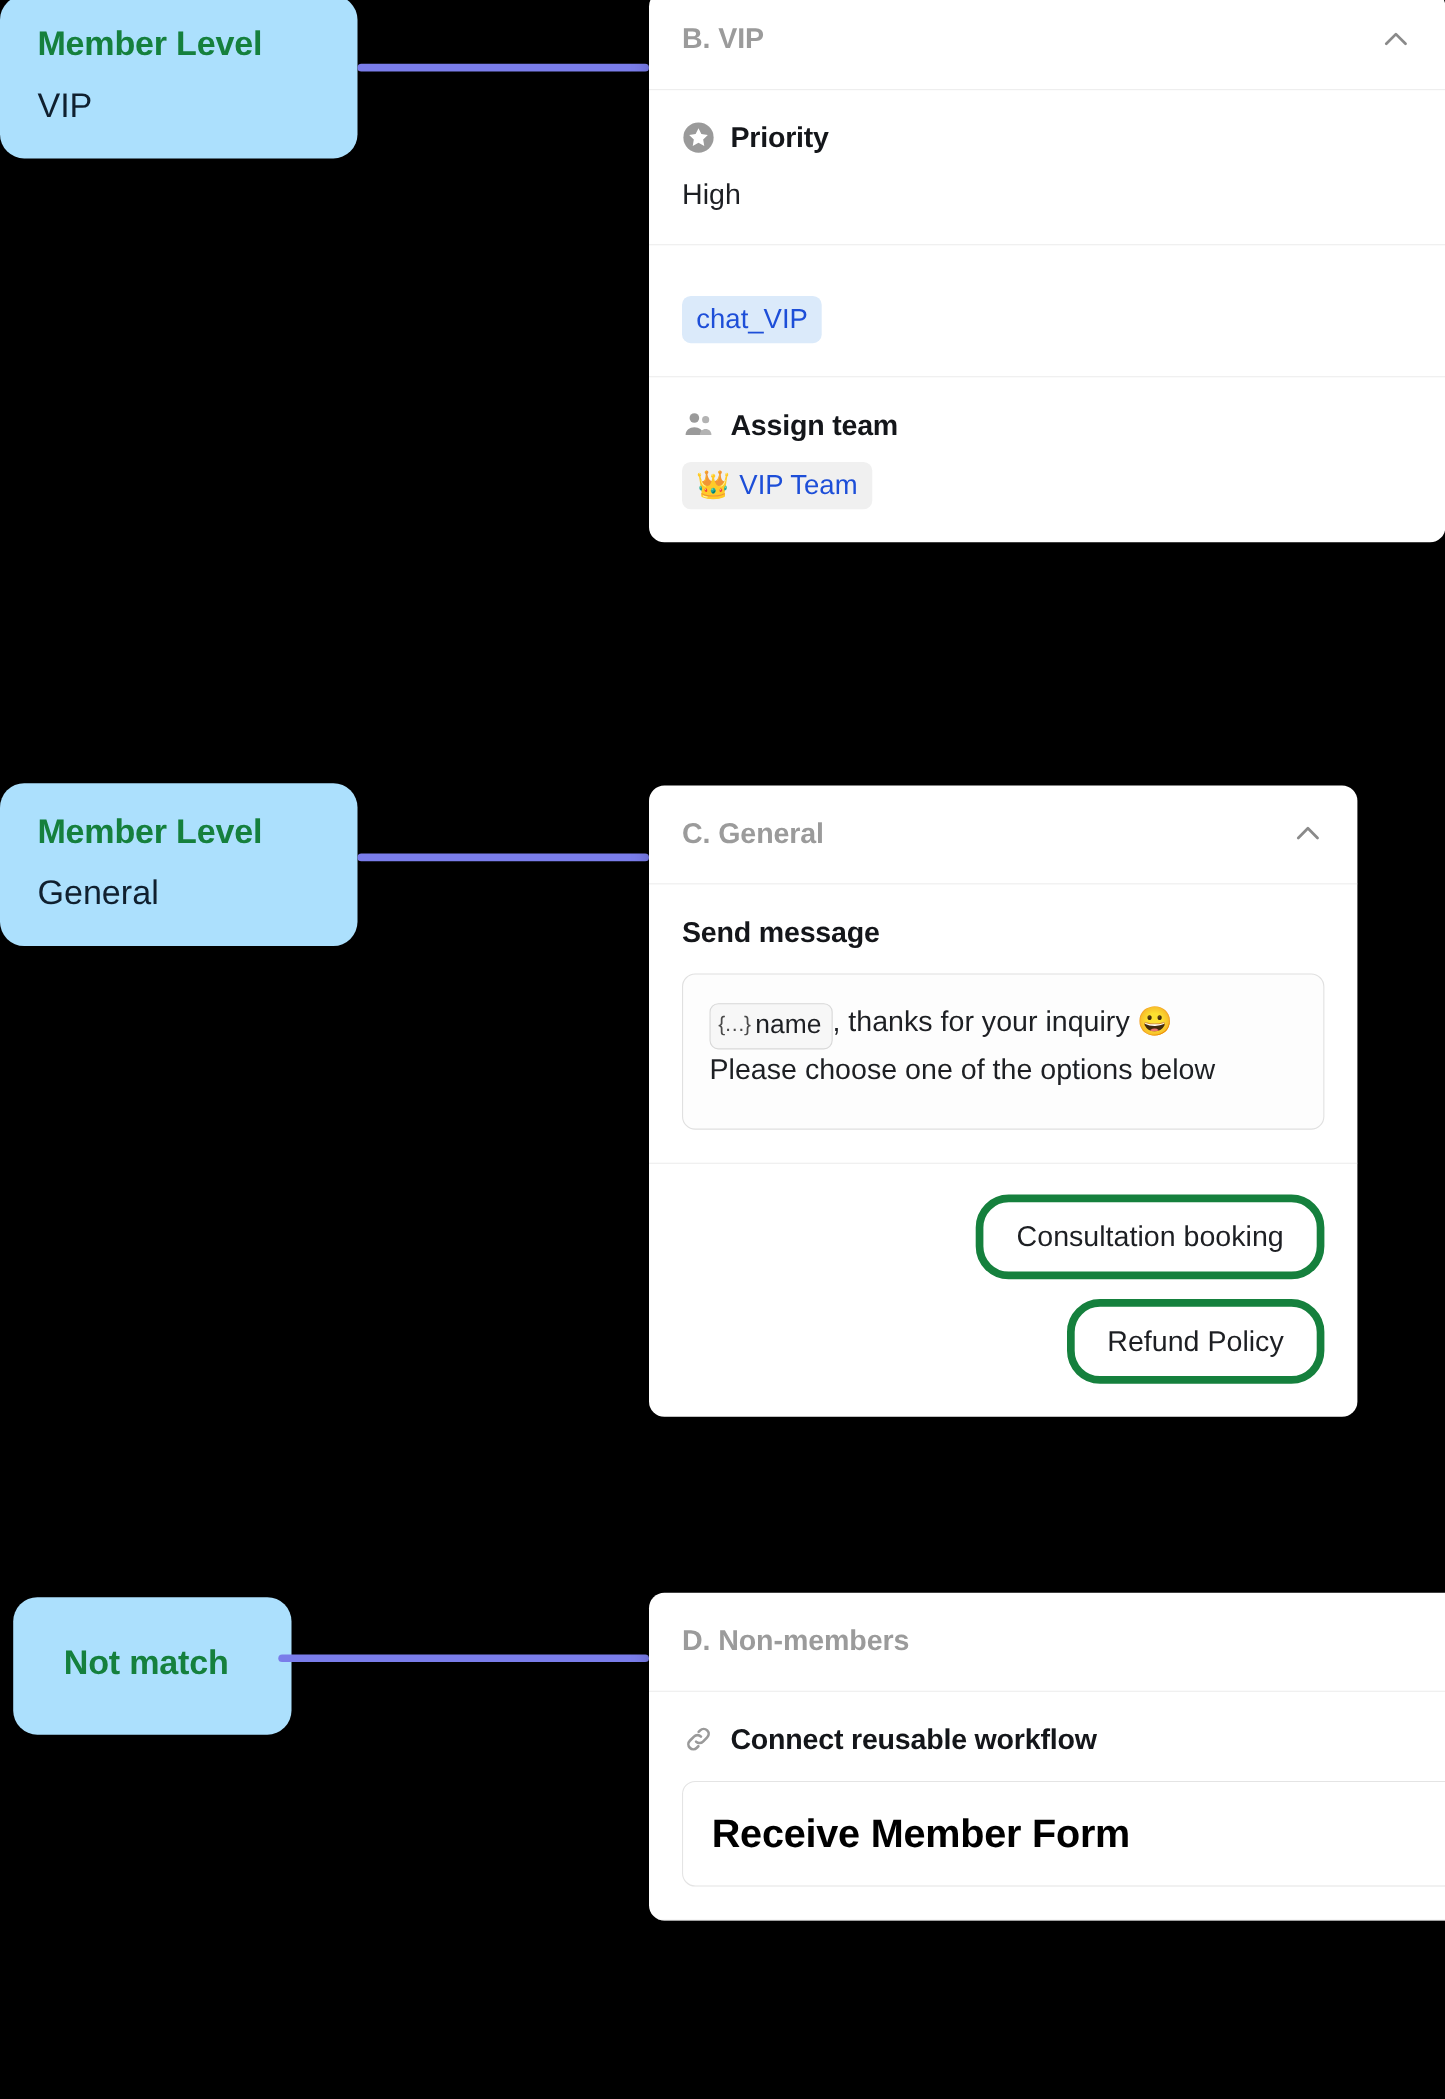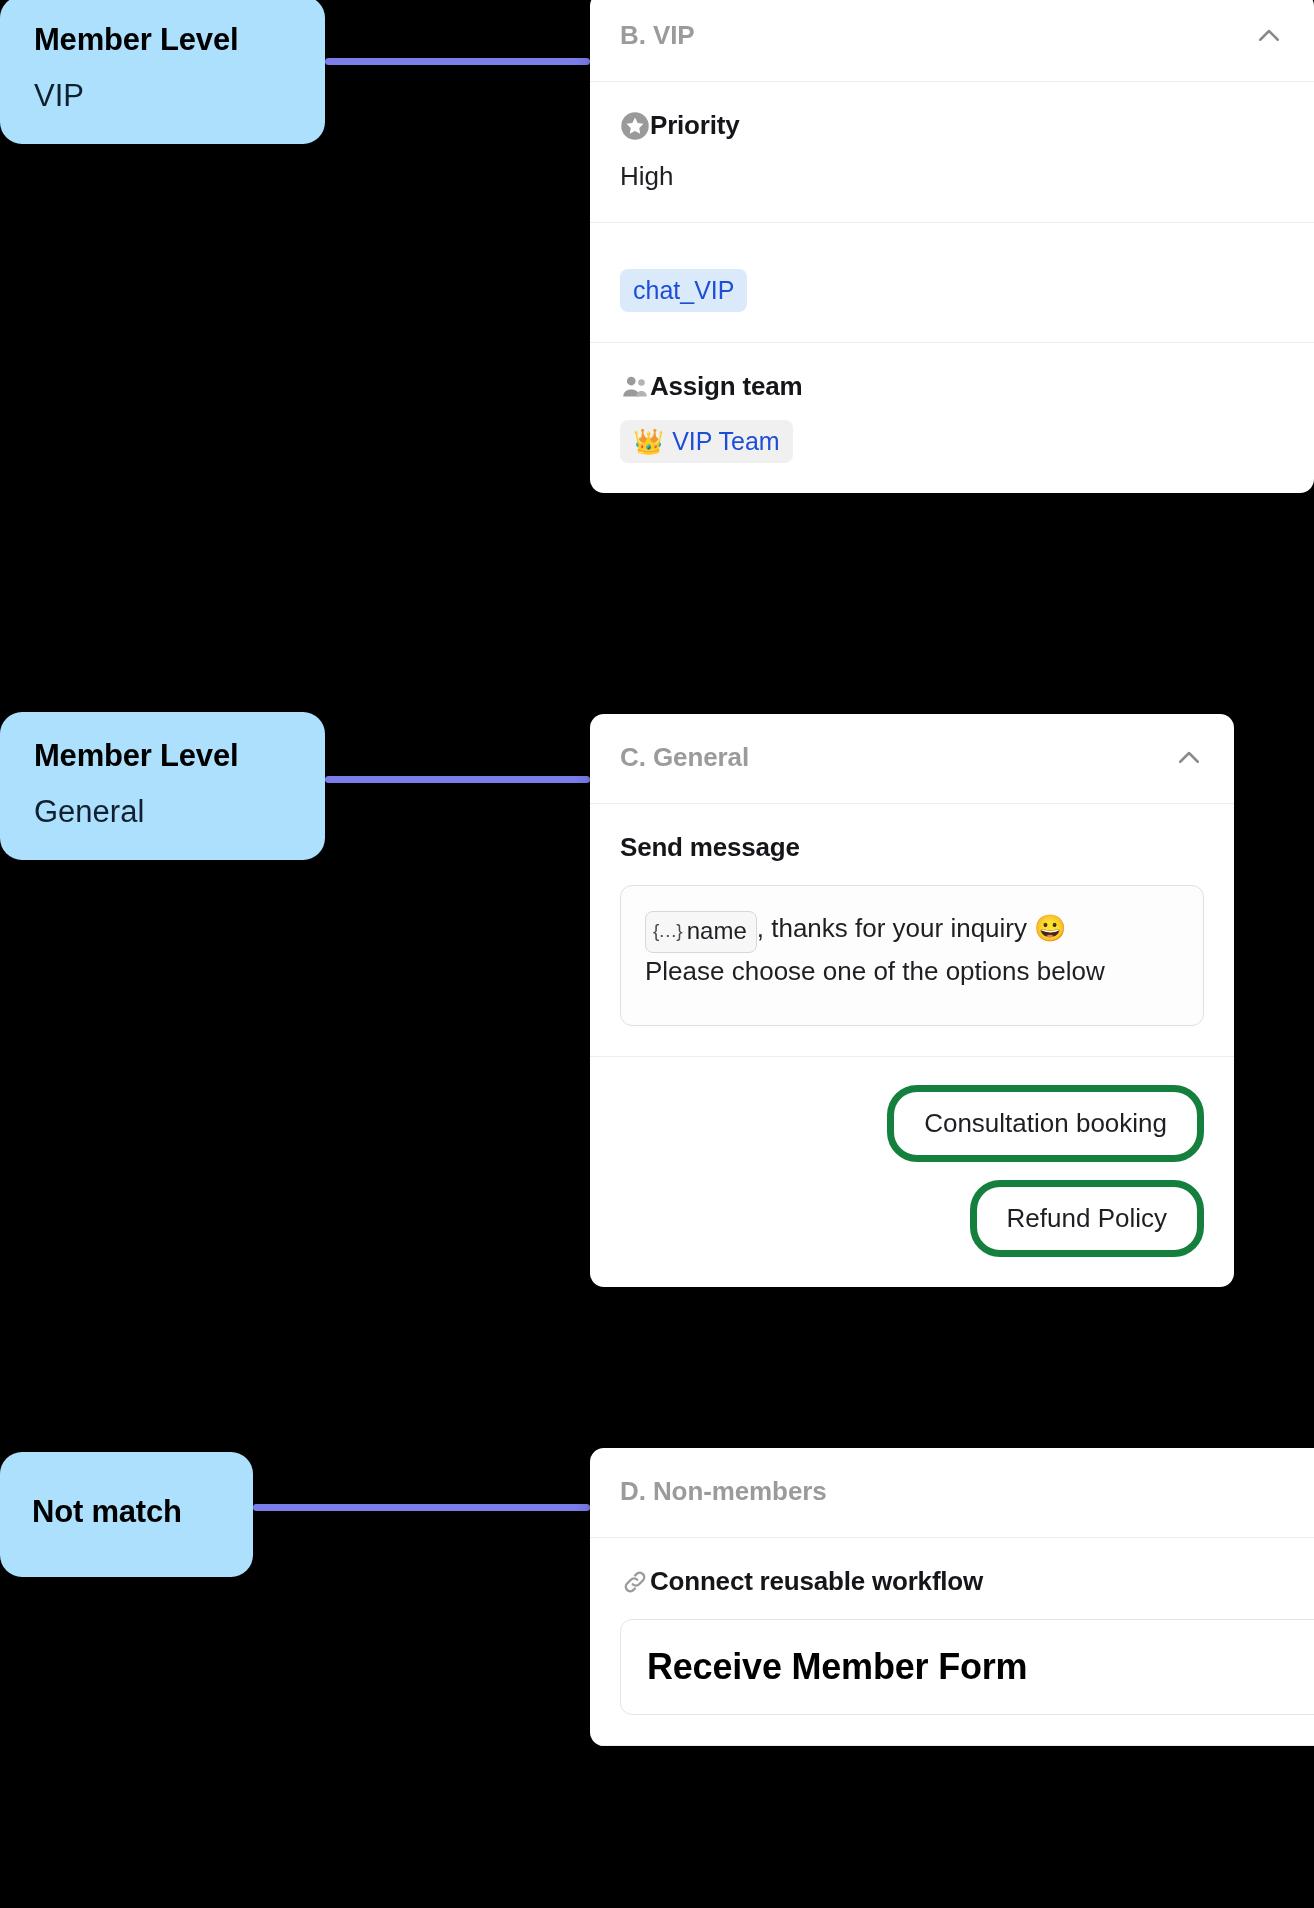"Member Level" .branch-title { color: #000000 -> #15803d }
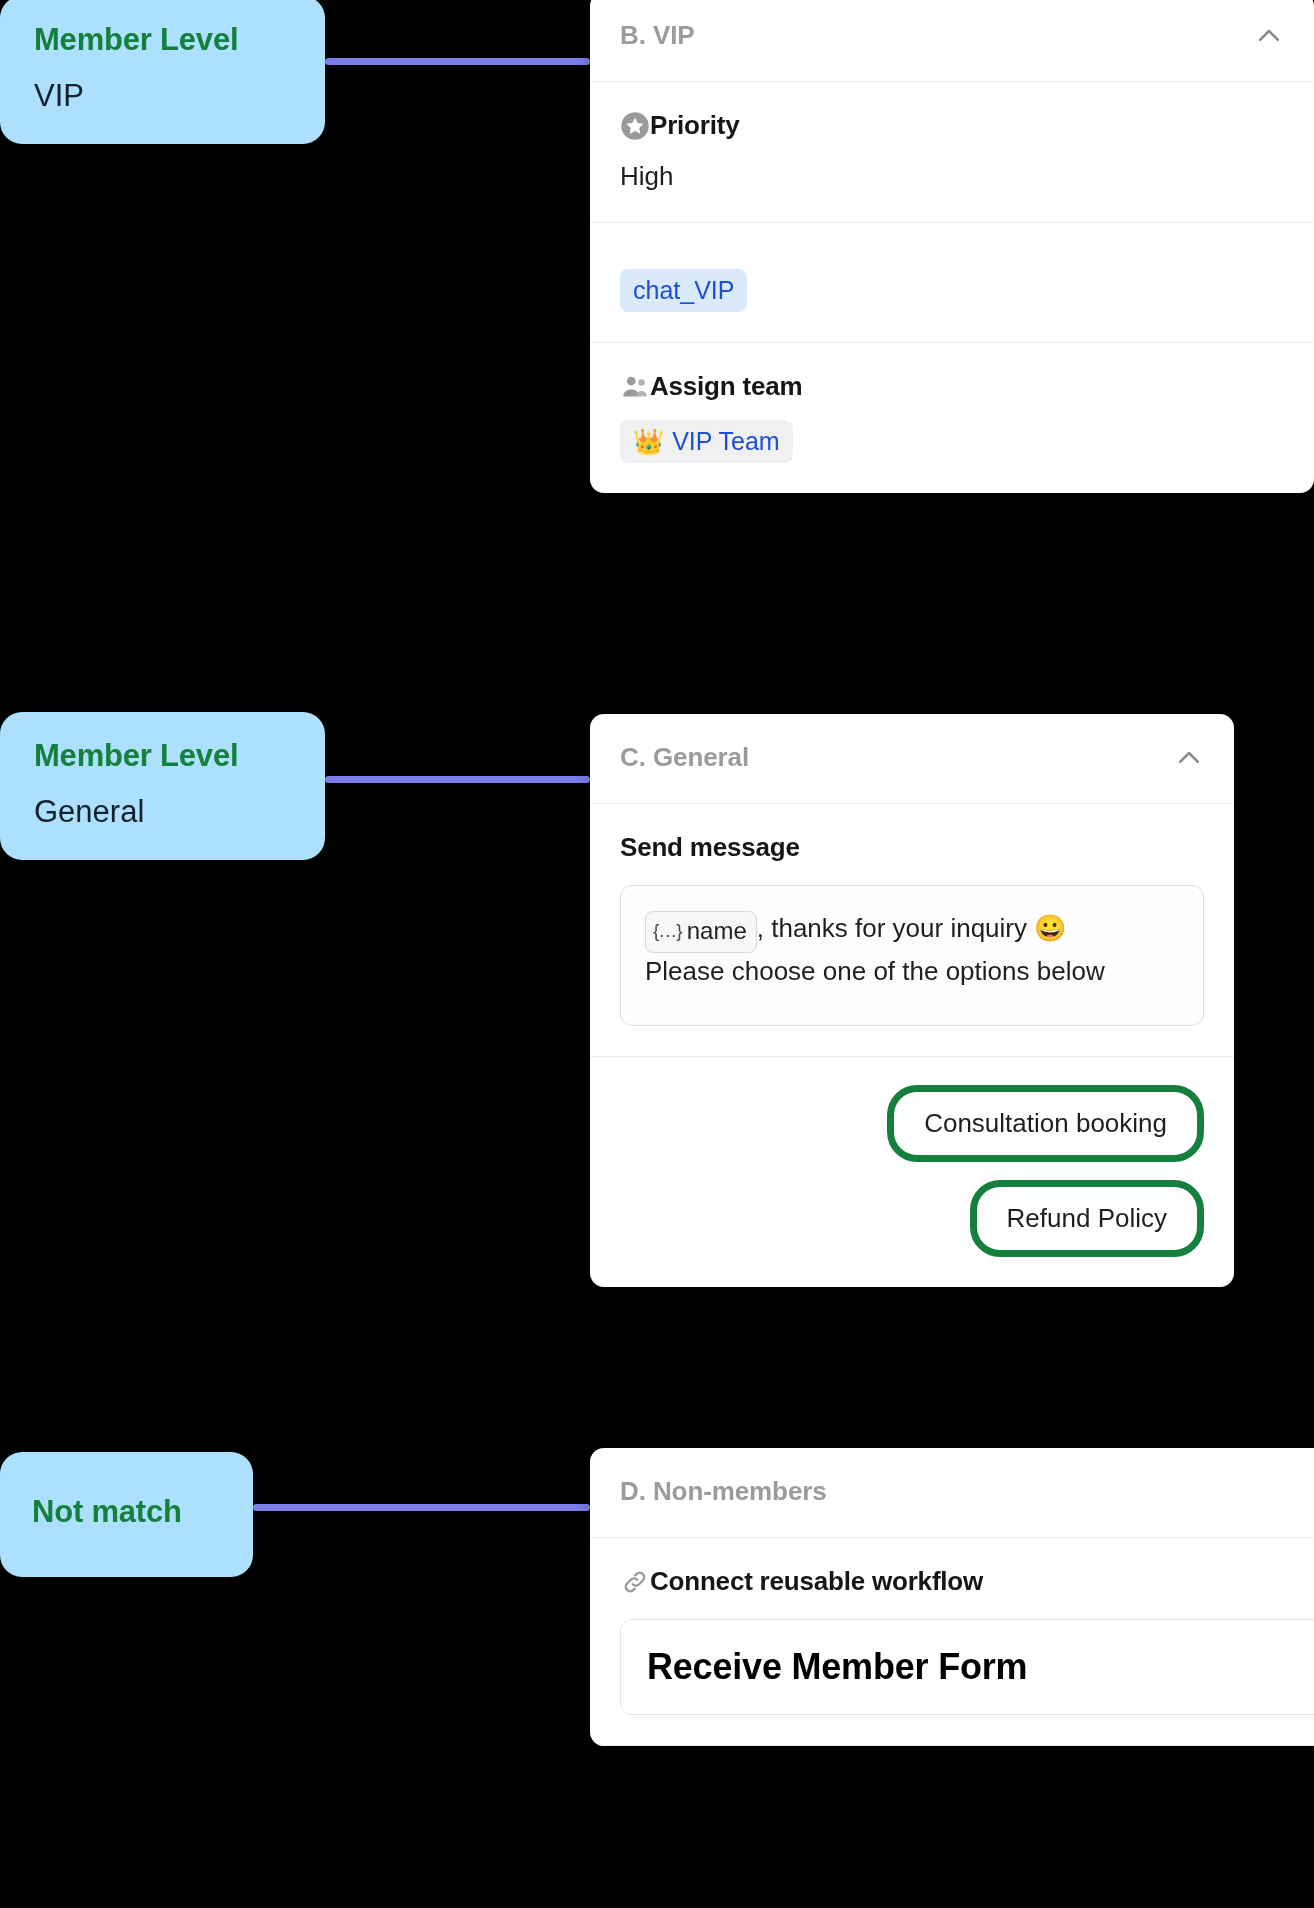"Priority" .row-head { align-items: center -> flex-start; gap: none -> 14px }
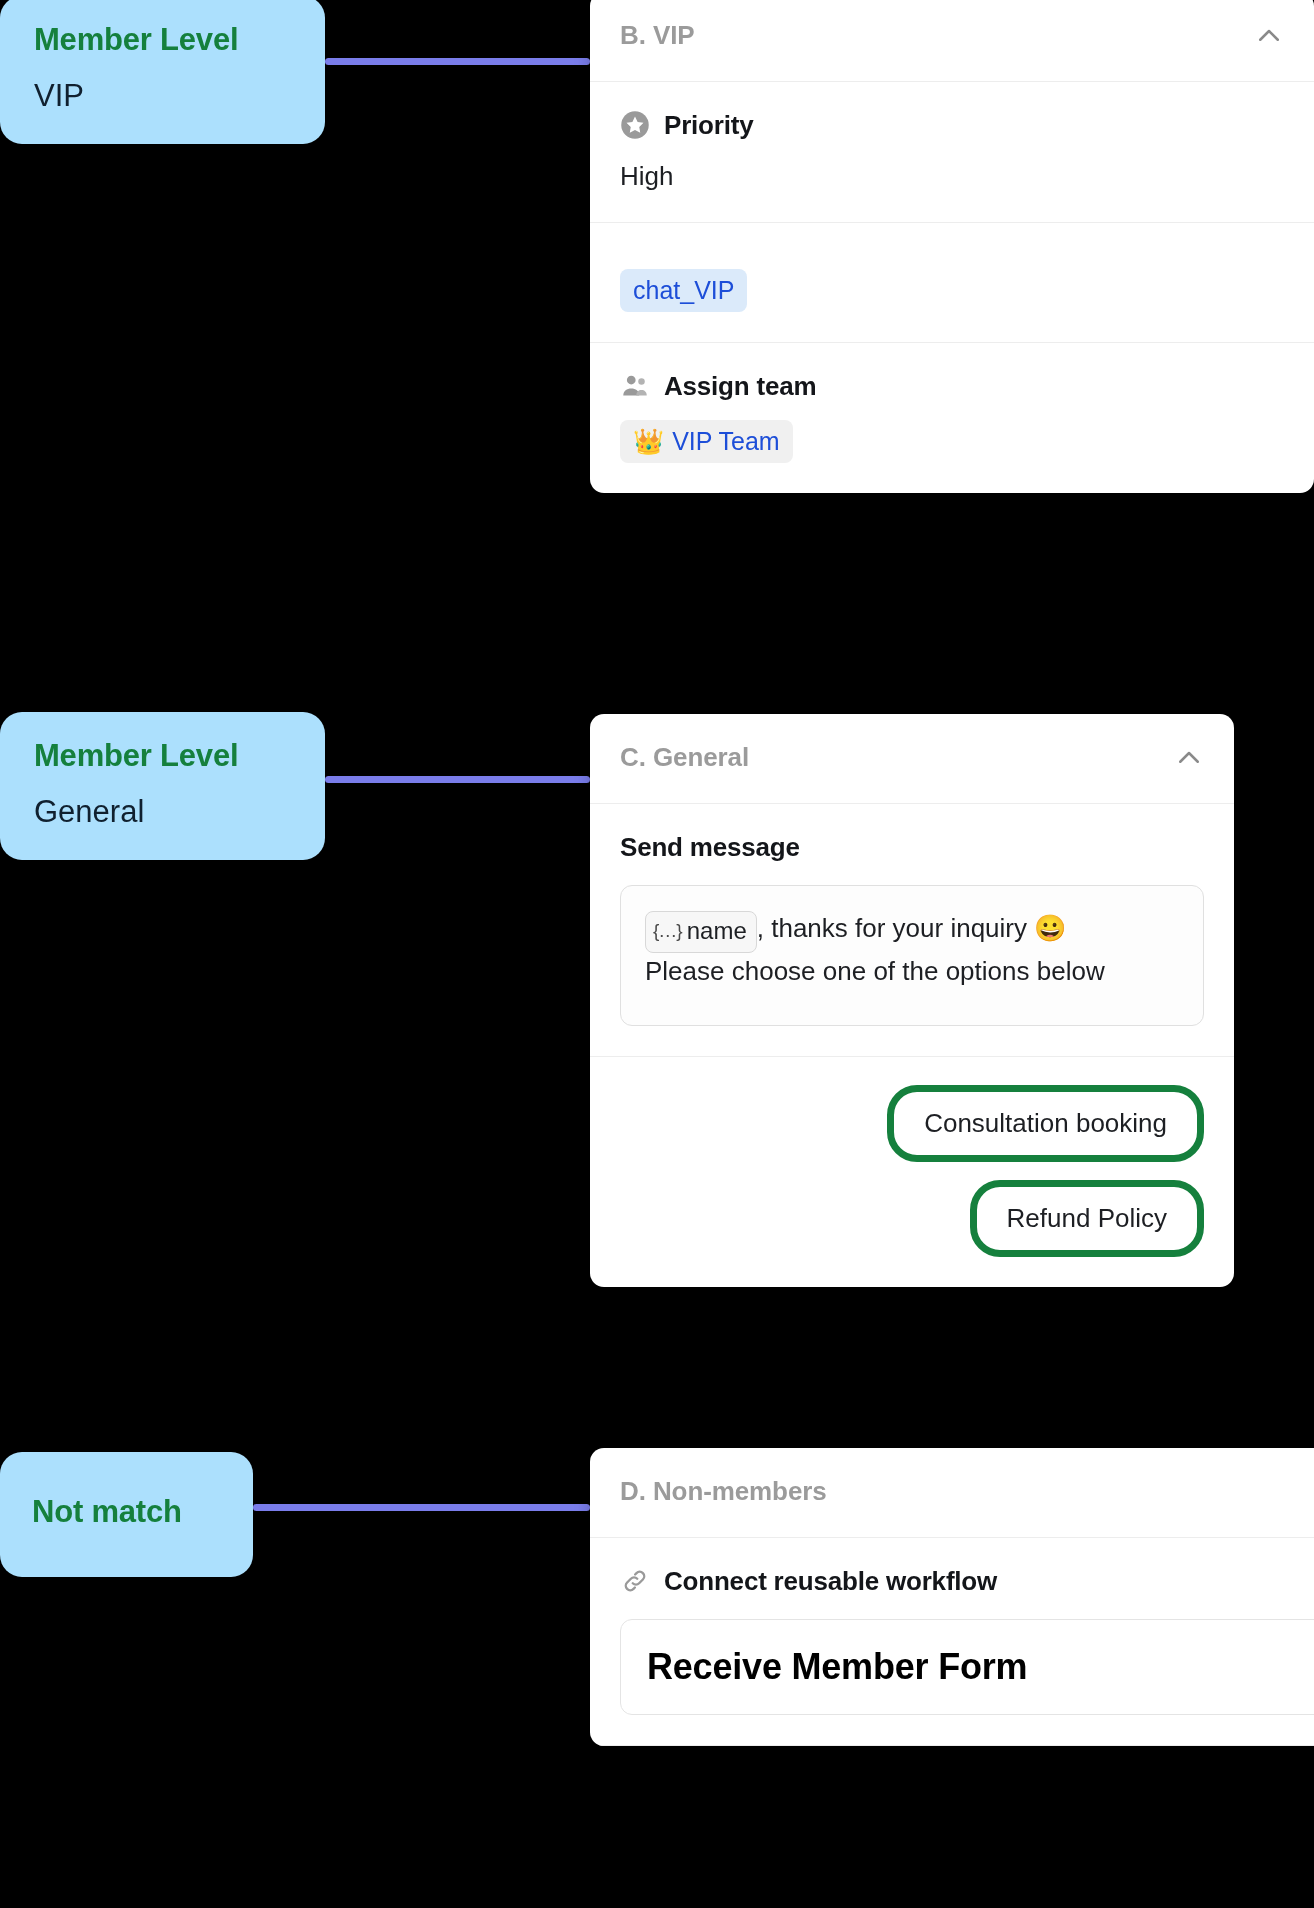"Not match" div.branch-node { left: 0px -> 12px; padding: 42px 34px 46px 32px -> 42px 34px 46px 46px }
